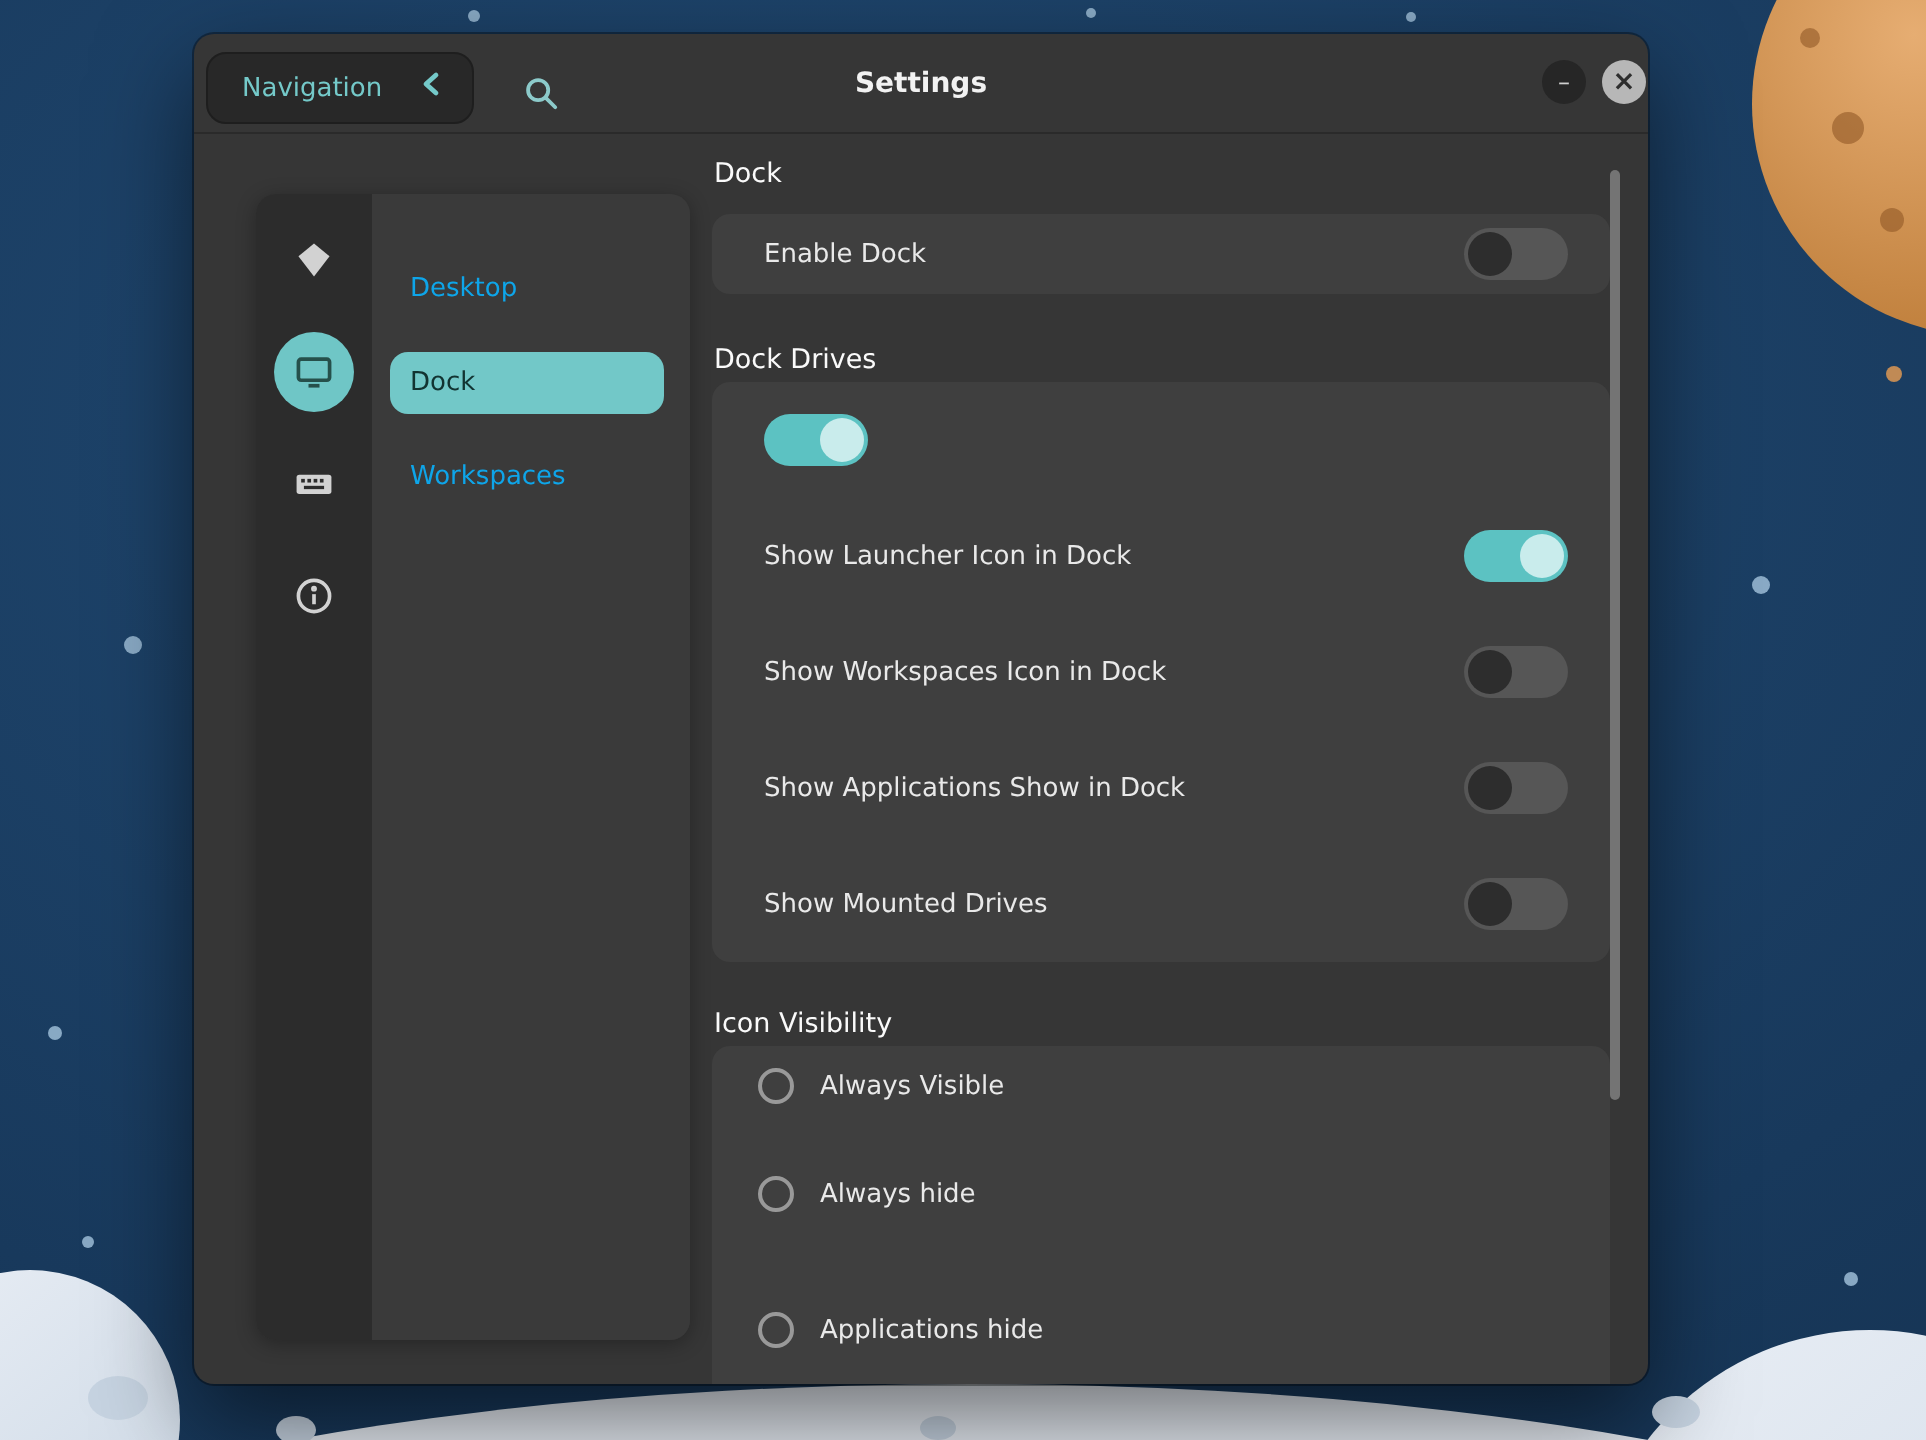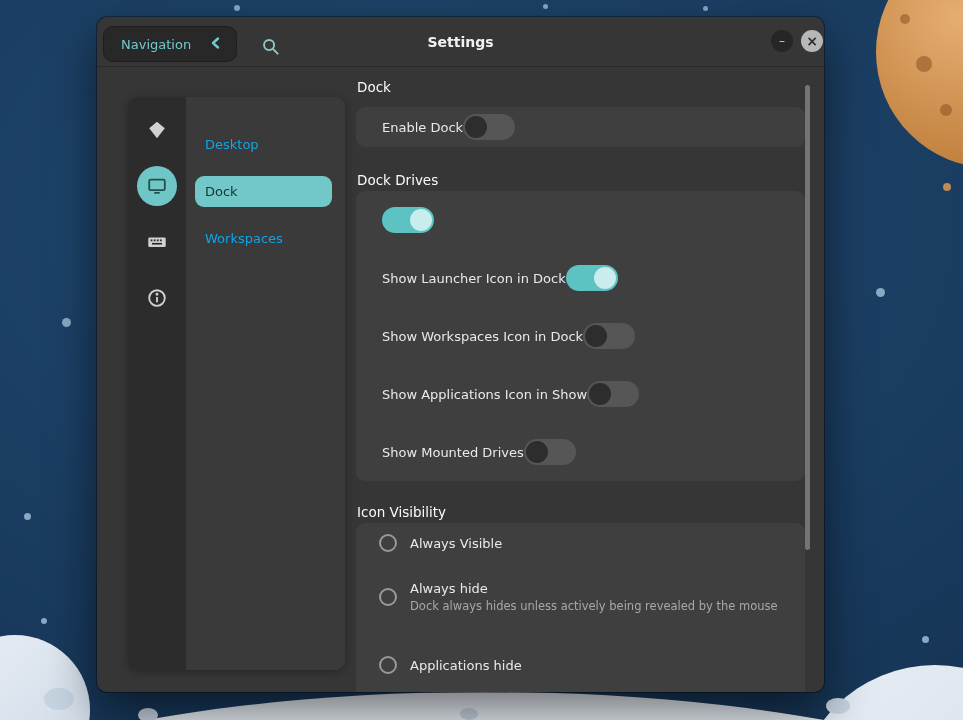"Enable Dock" .toggle-row { justify-content: none -> space-between }
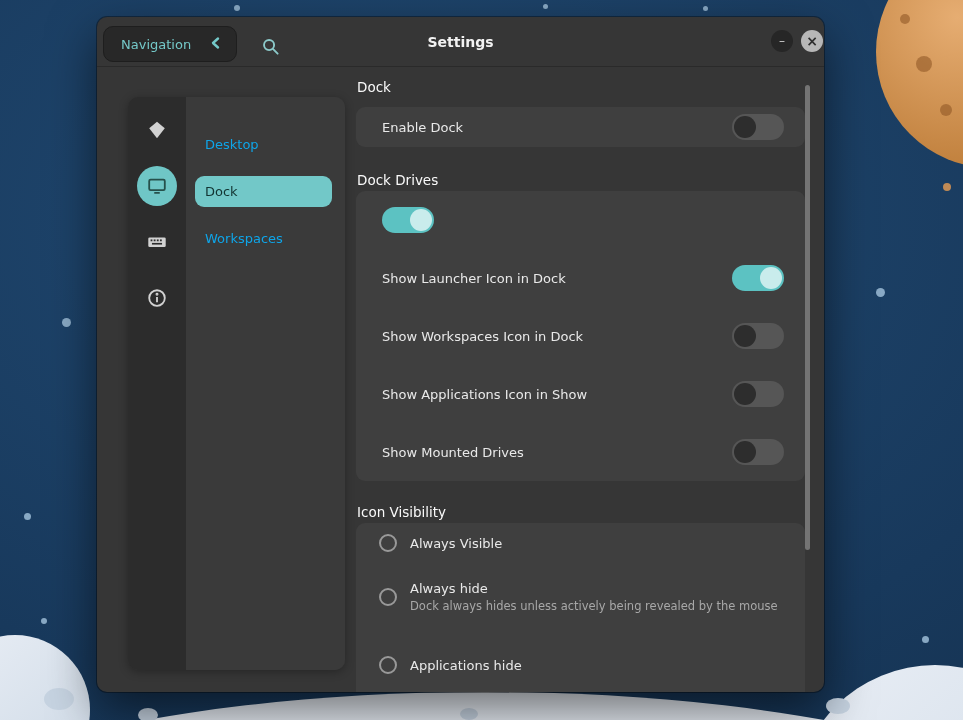"Show Applications Icon in Show" span.row-label { text: Icon in Show -> Show in Dock }
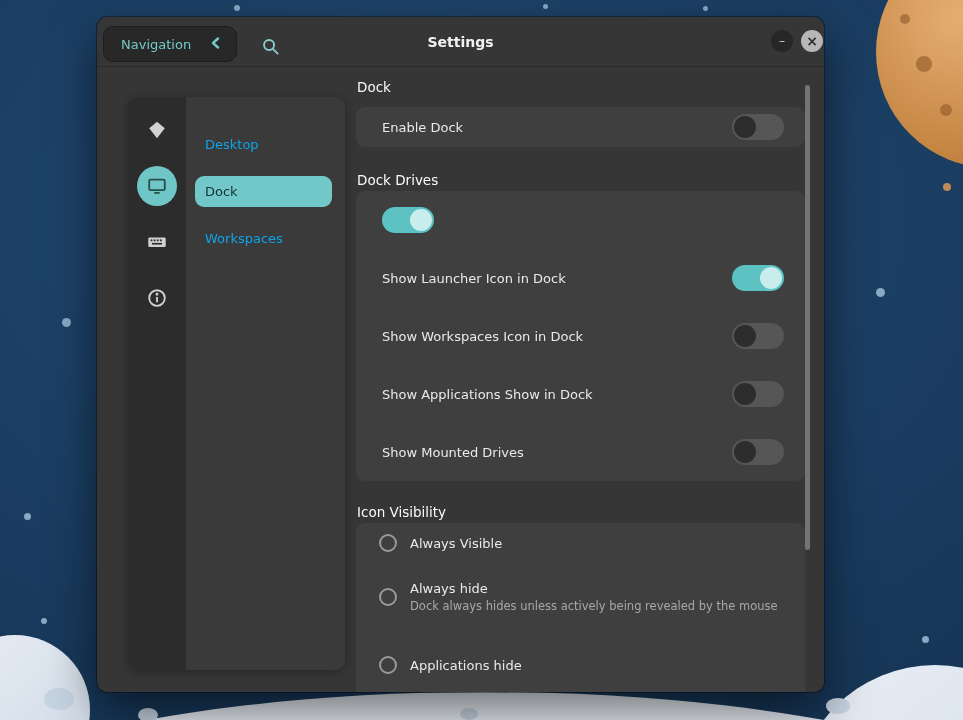"Dock always hides unless actively" span.row-desc { html: <span>Dock always hides unless actively being revealed by the mouse</span> -> none }
